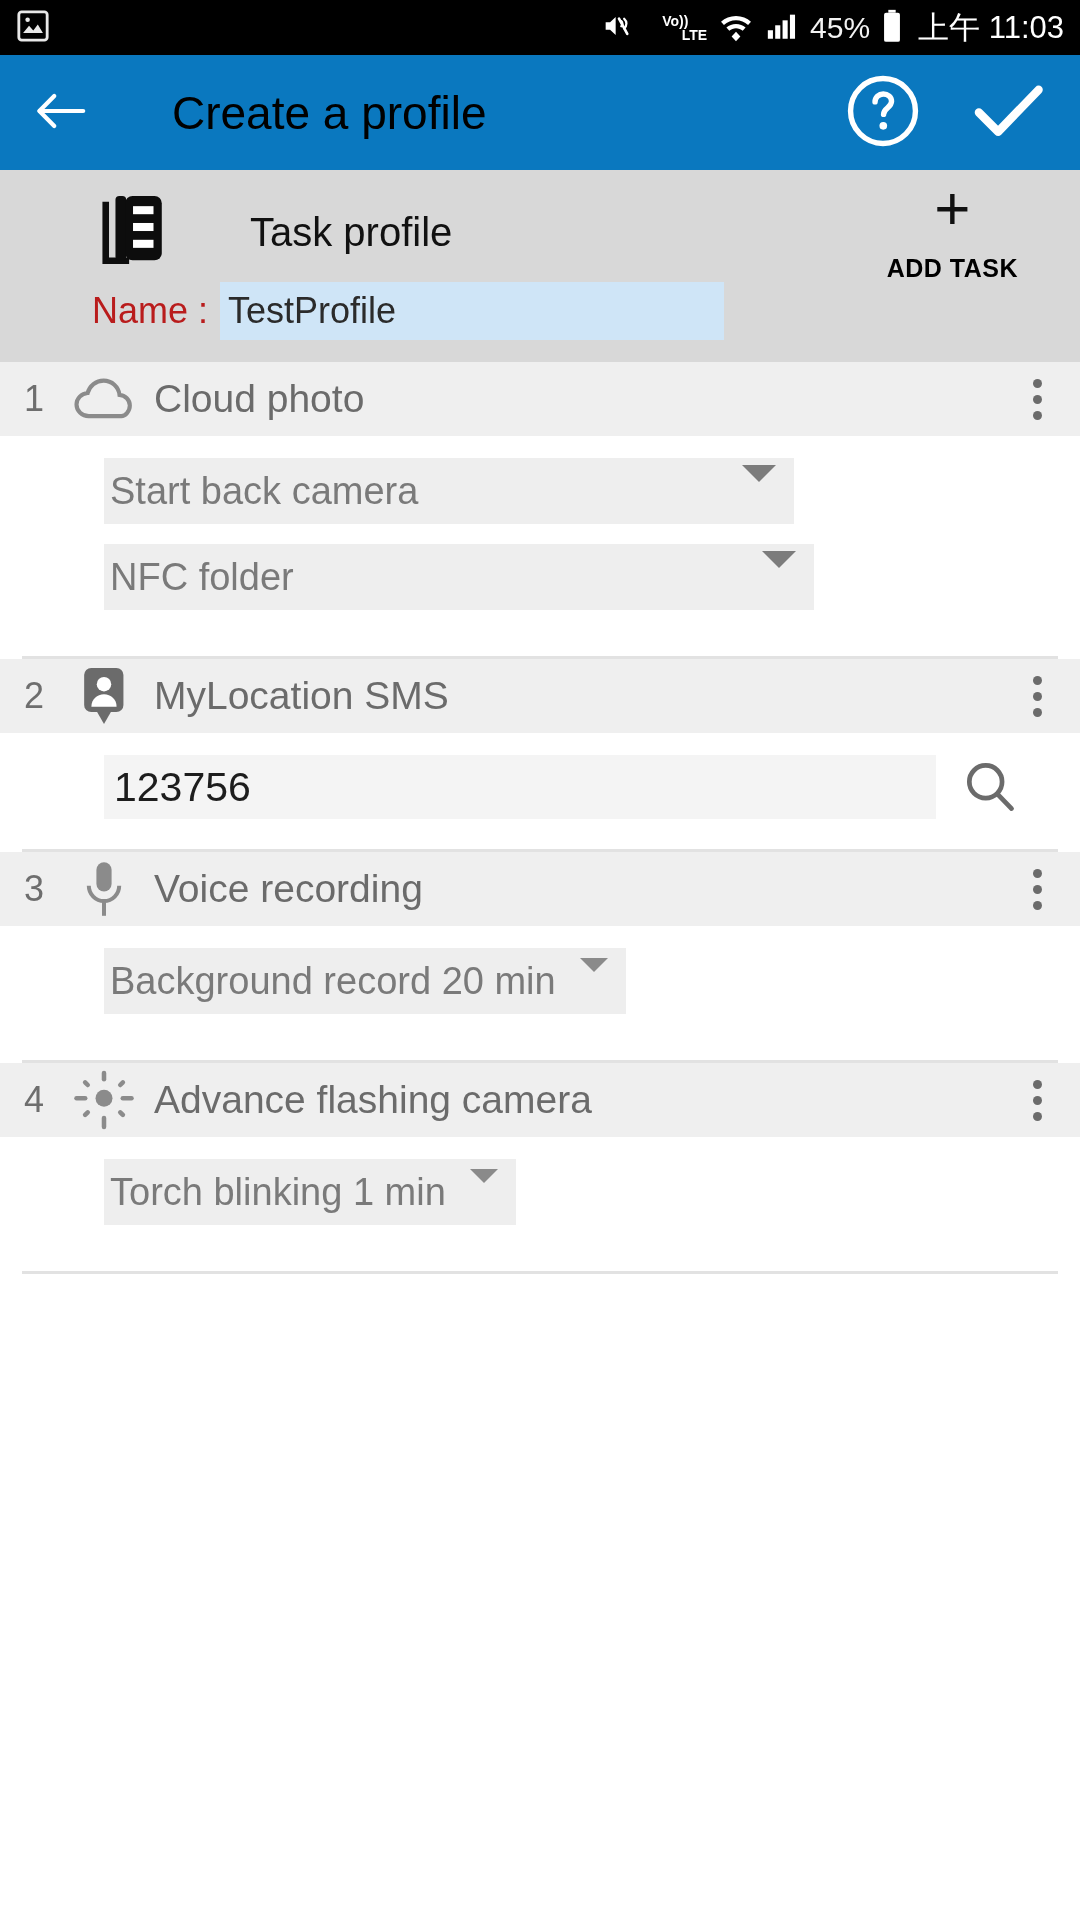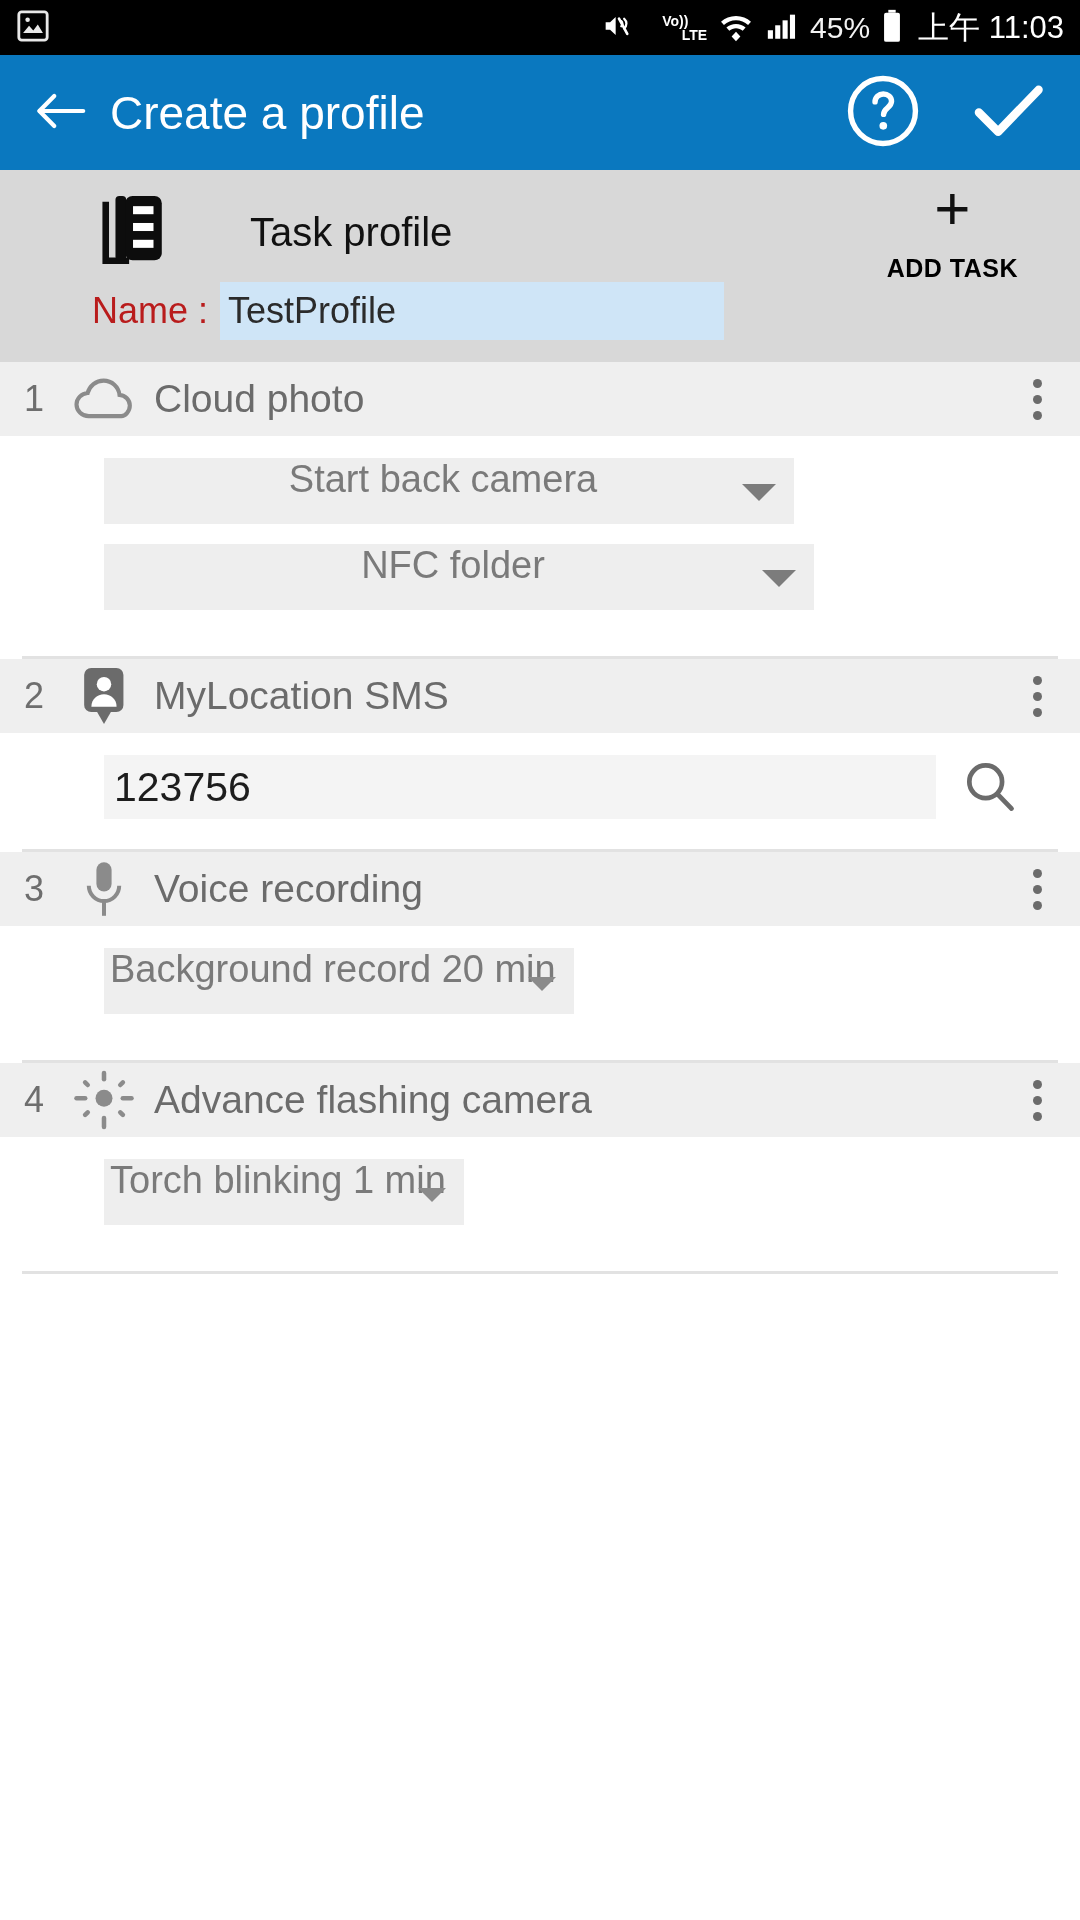"Create a profile" .appbar-title { color: #ffffff -> #000000; margin-left: 22px -> 84px }
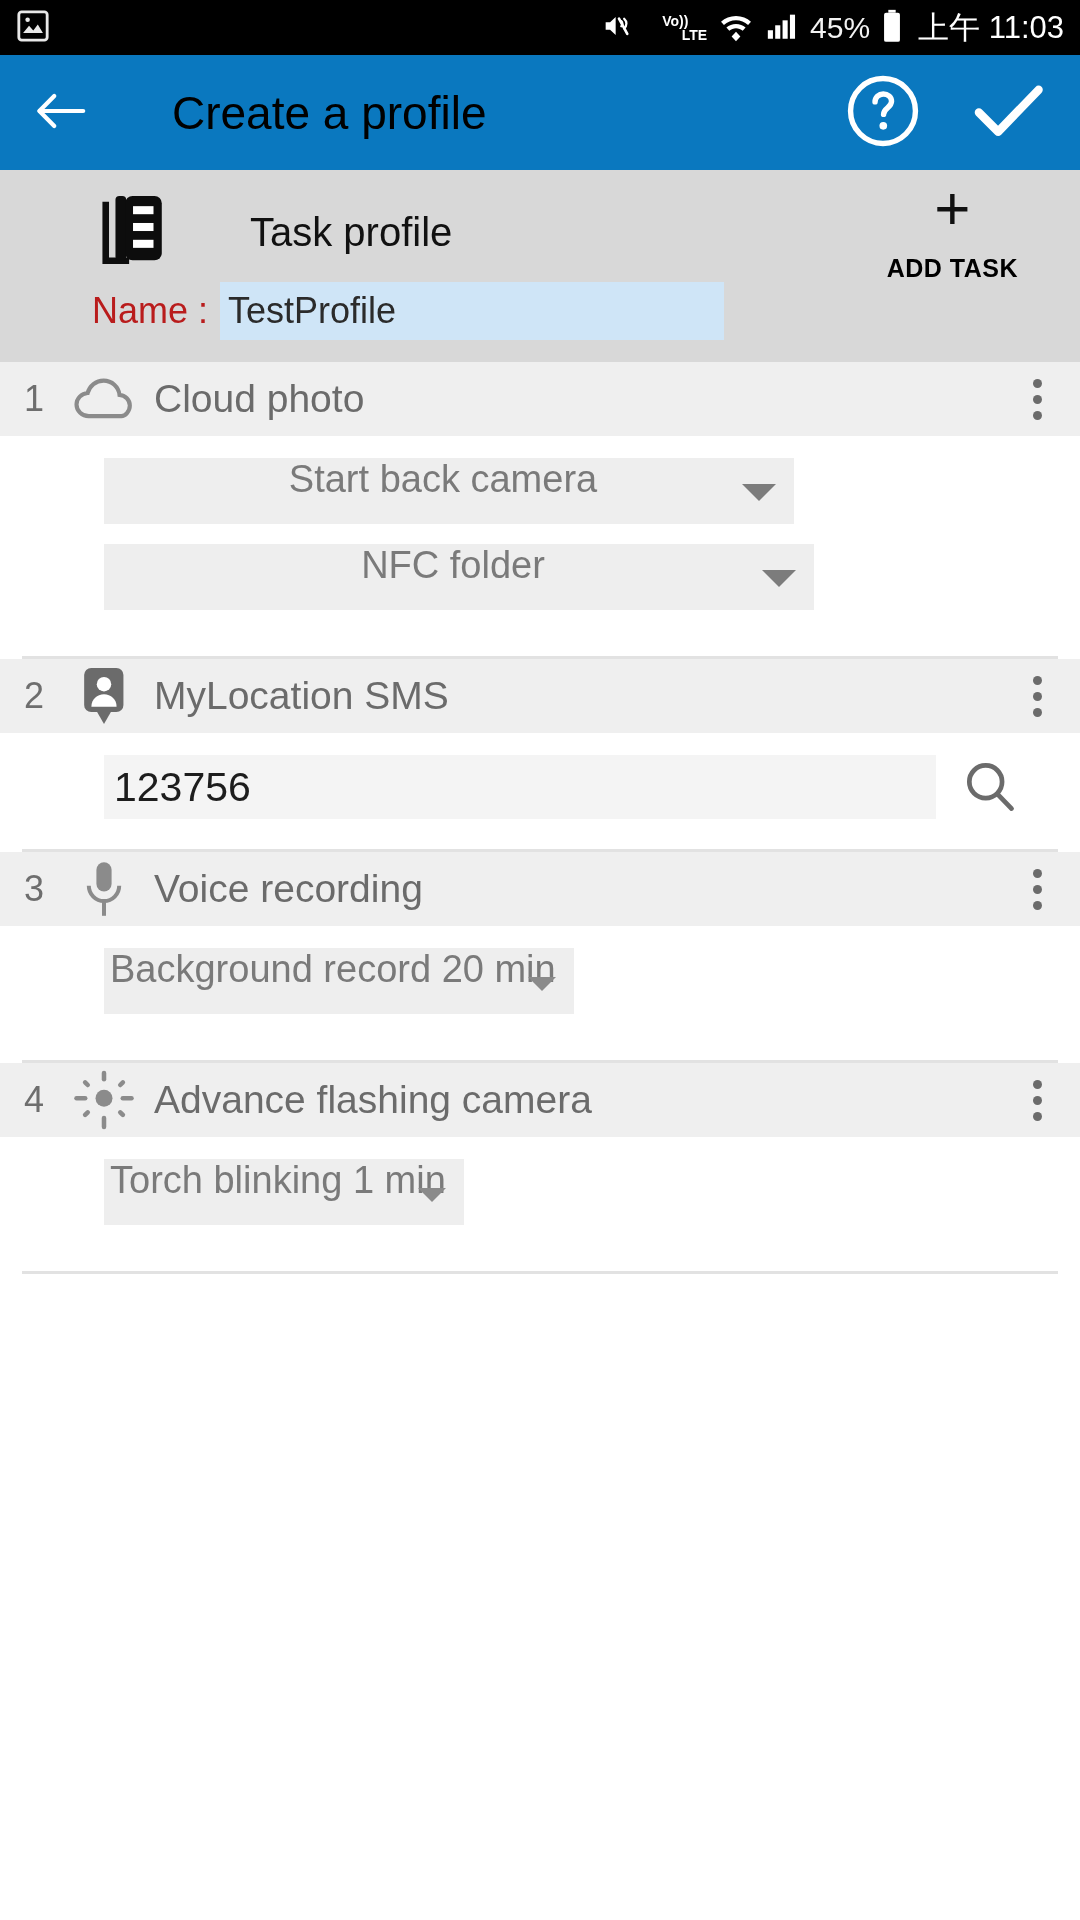"Start back camera" .spinner { flex-direction: column -> none }
